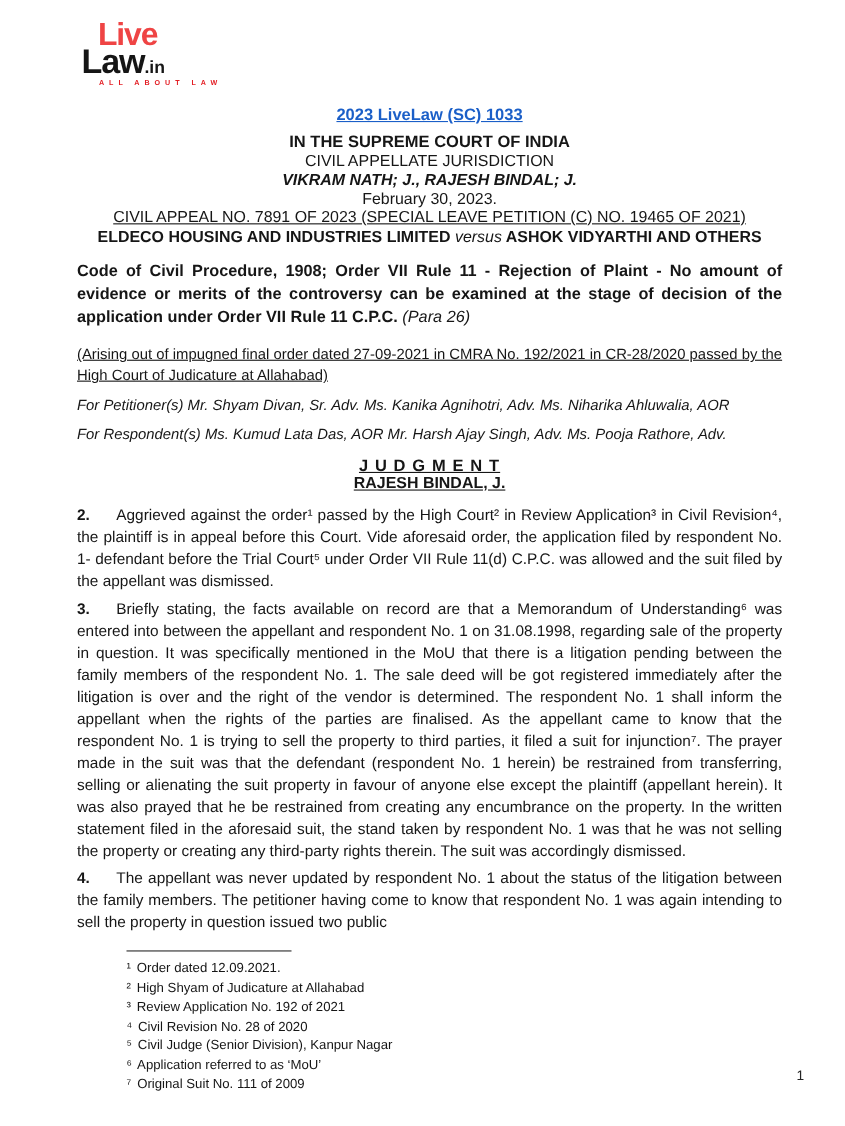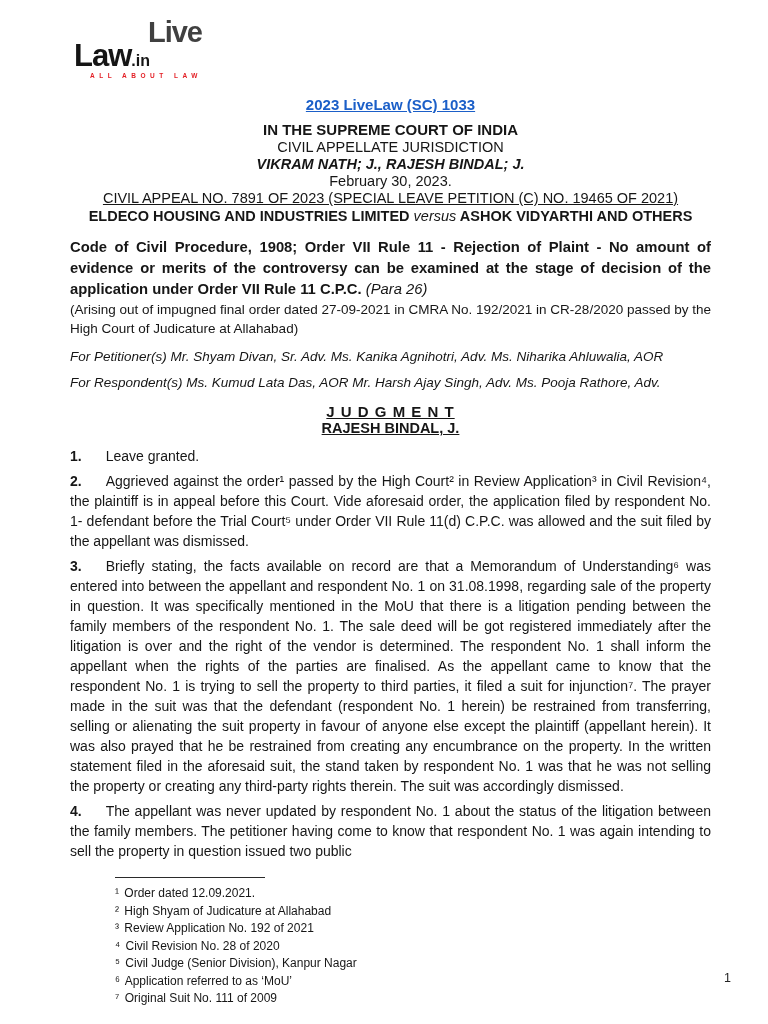"Live" .logo-line1 { color: #404040 -> #ef4444; text-align: right -> none }
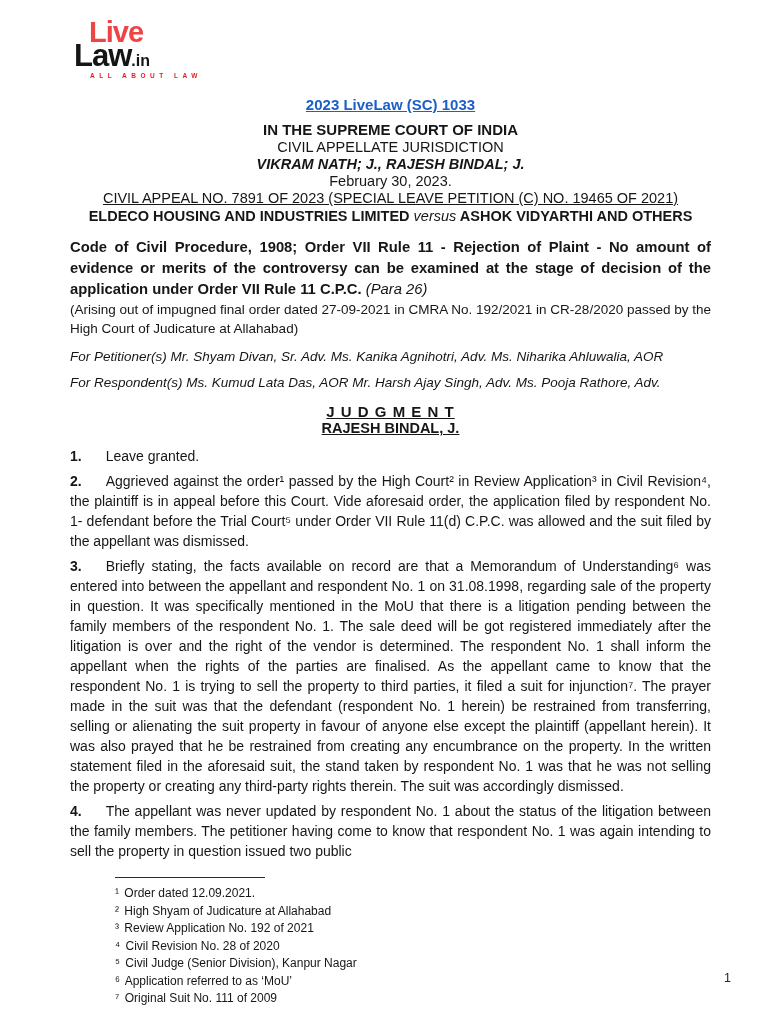"(Arising out of impugned final" .arising { margin: 0 0 0 0 -> 12px 0 0 0; text-decoration: none -> underline }
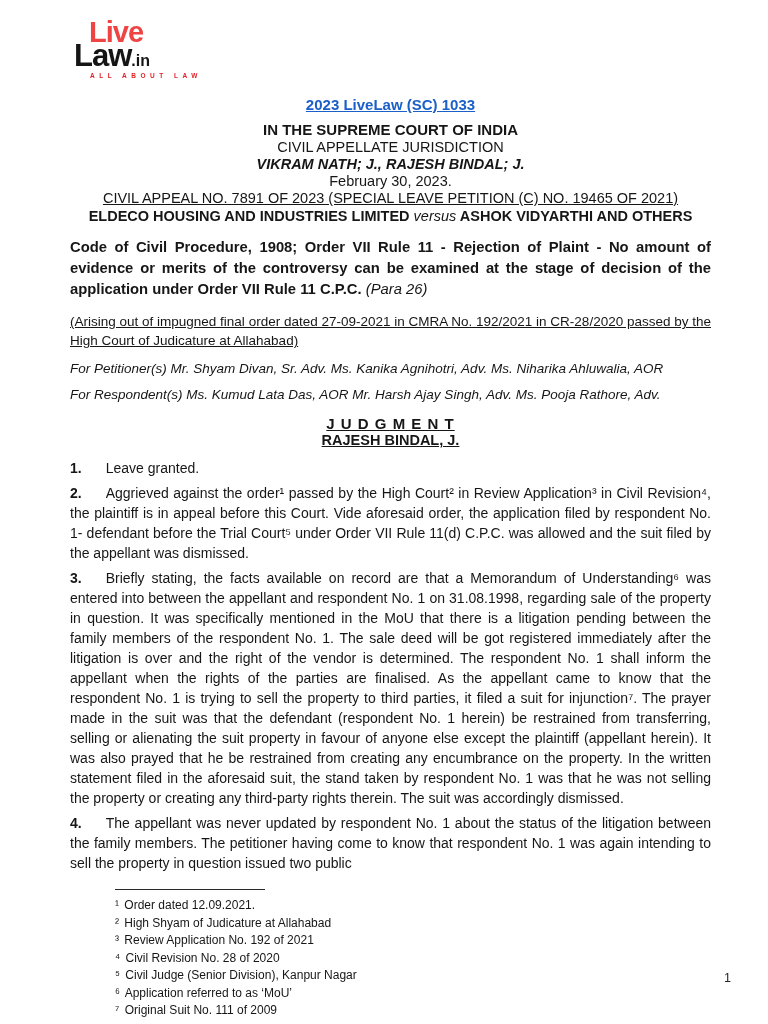"1. Leave granted." p.body-para { html: <p> <span>1.</span><span>Leave granted.</span> </p> -> none }
